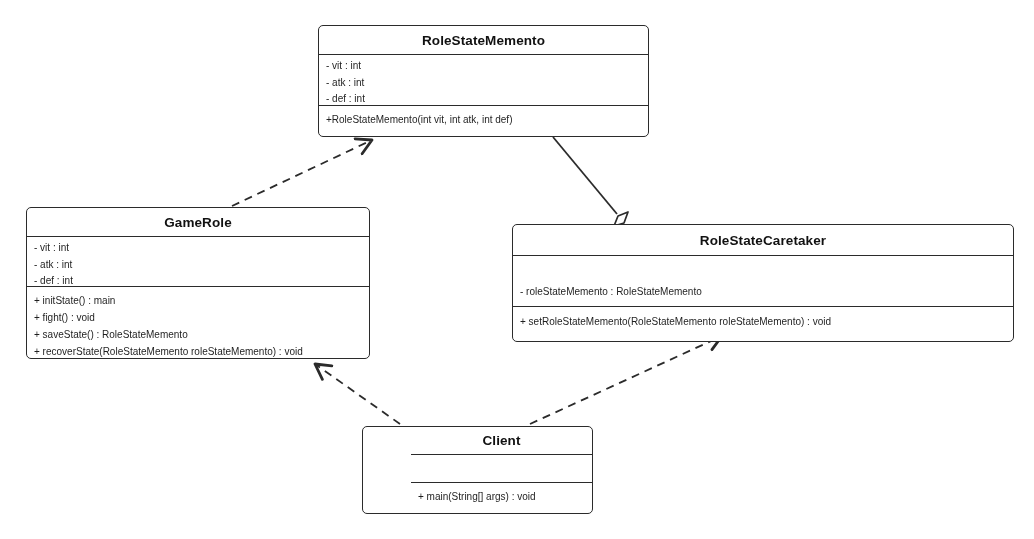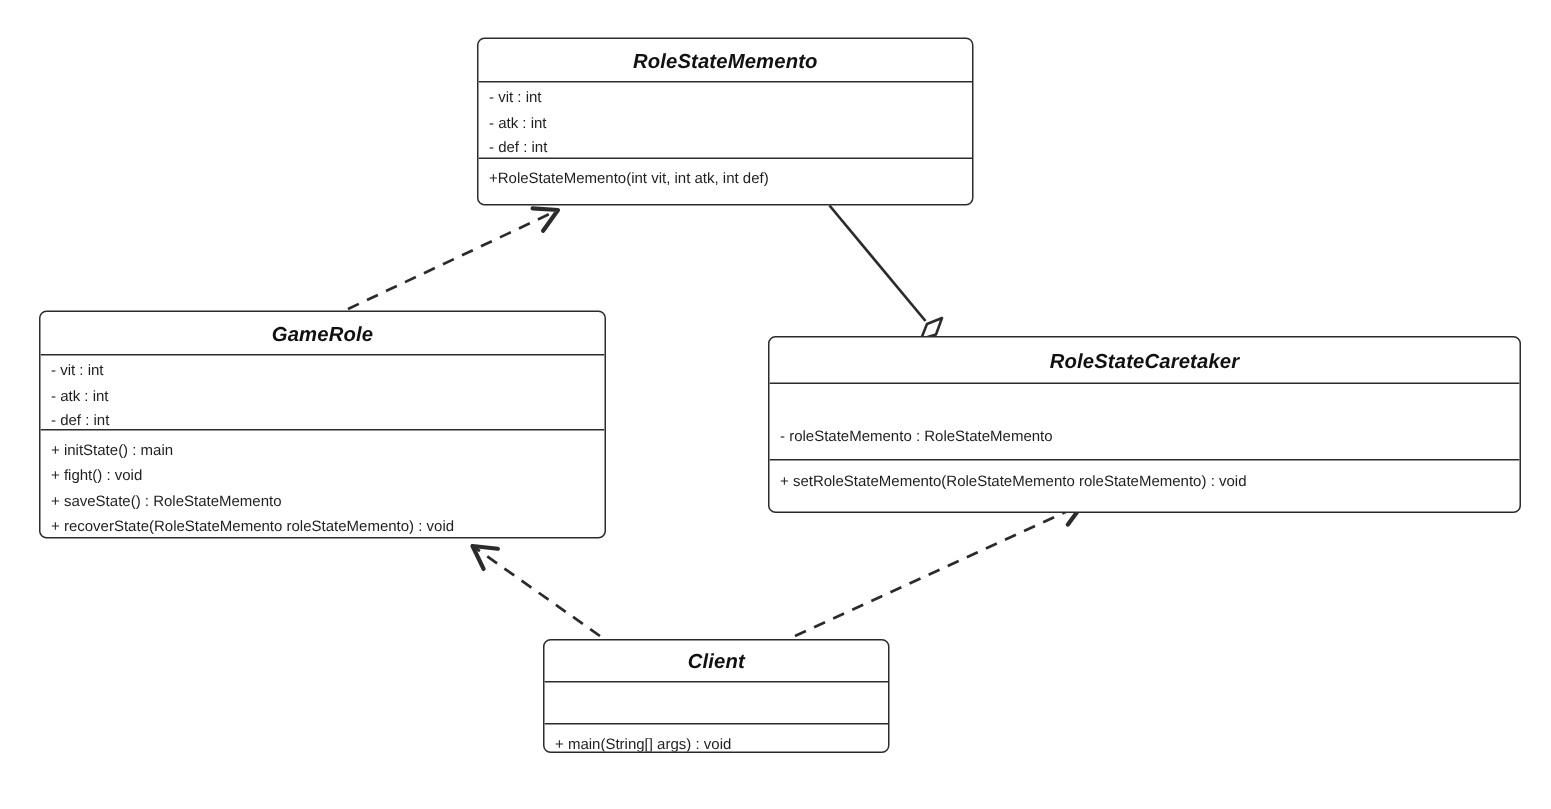"RoleStateMemento" .uml-title { font-style: italic -> none }
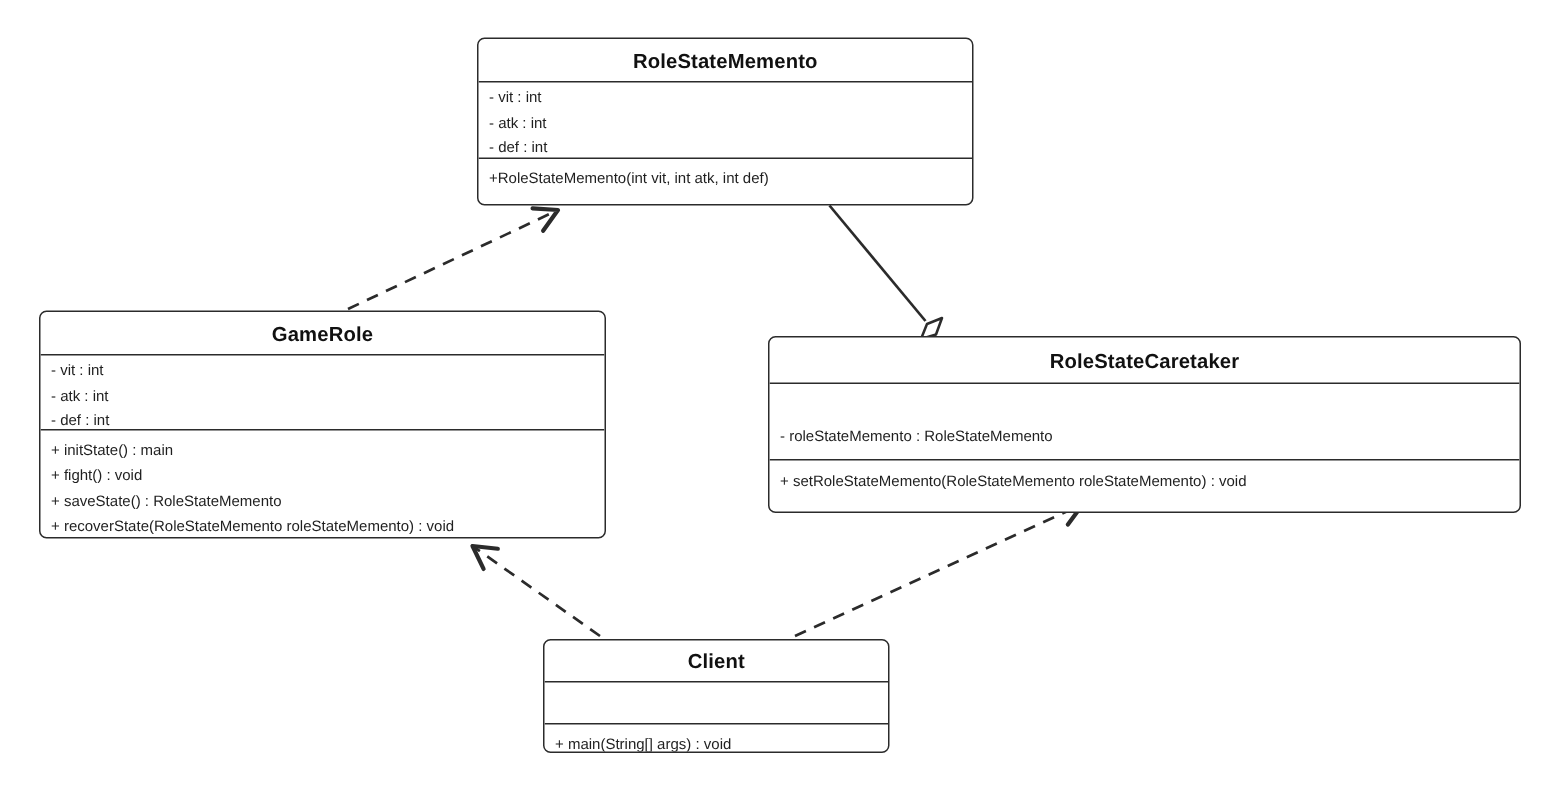"GameRole" #class-gamerole { width: 378px -> 344px }
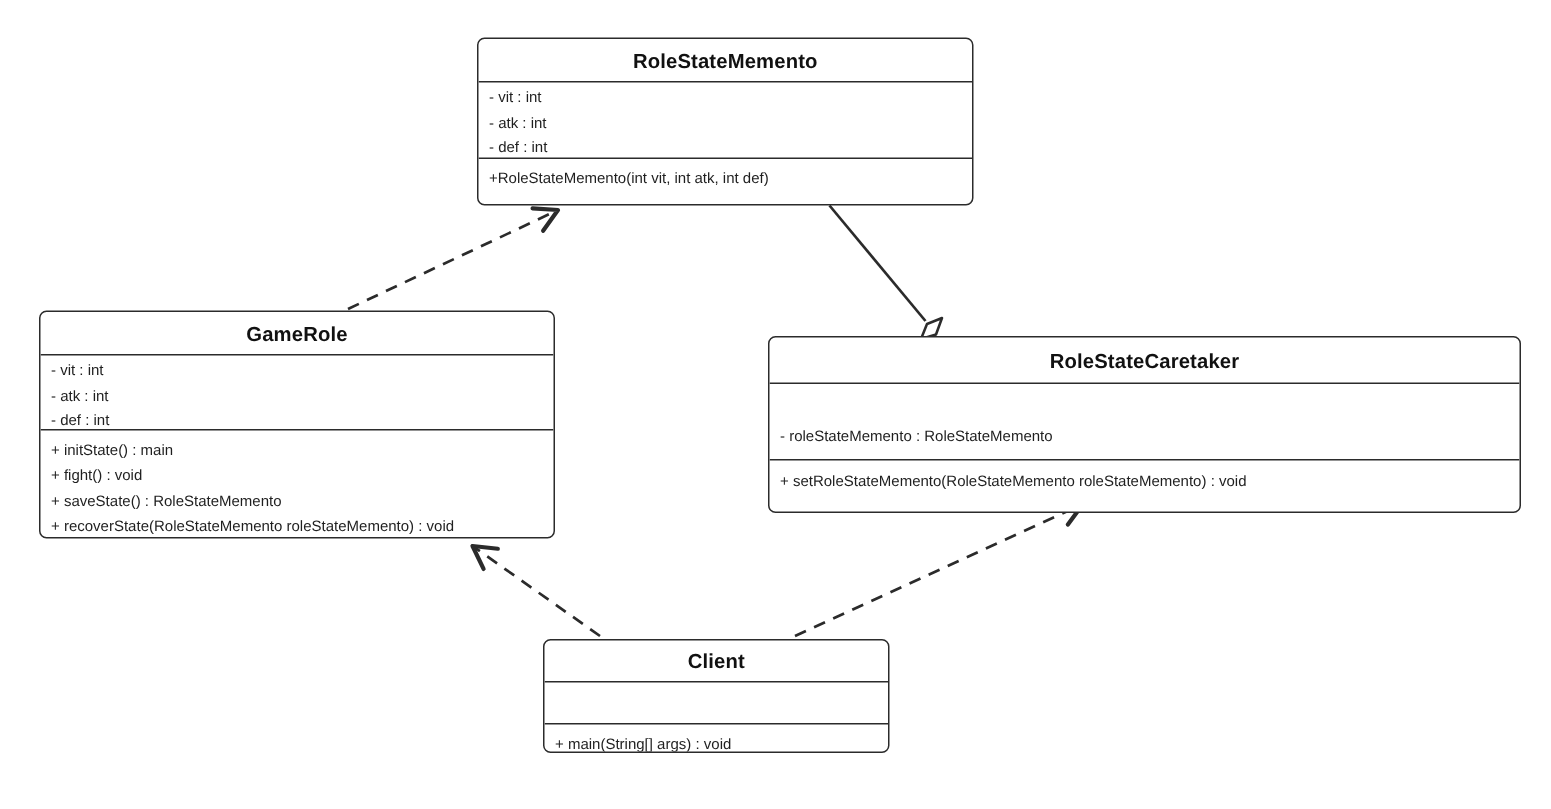"Client" #class-client { height: 76px -> 88px; padding-left: none -> 48px }
